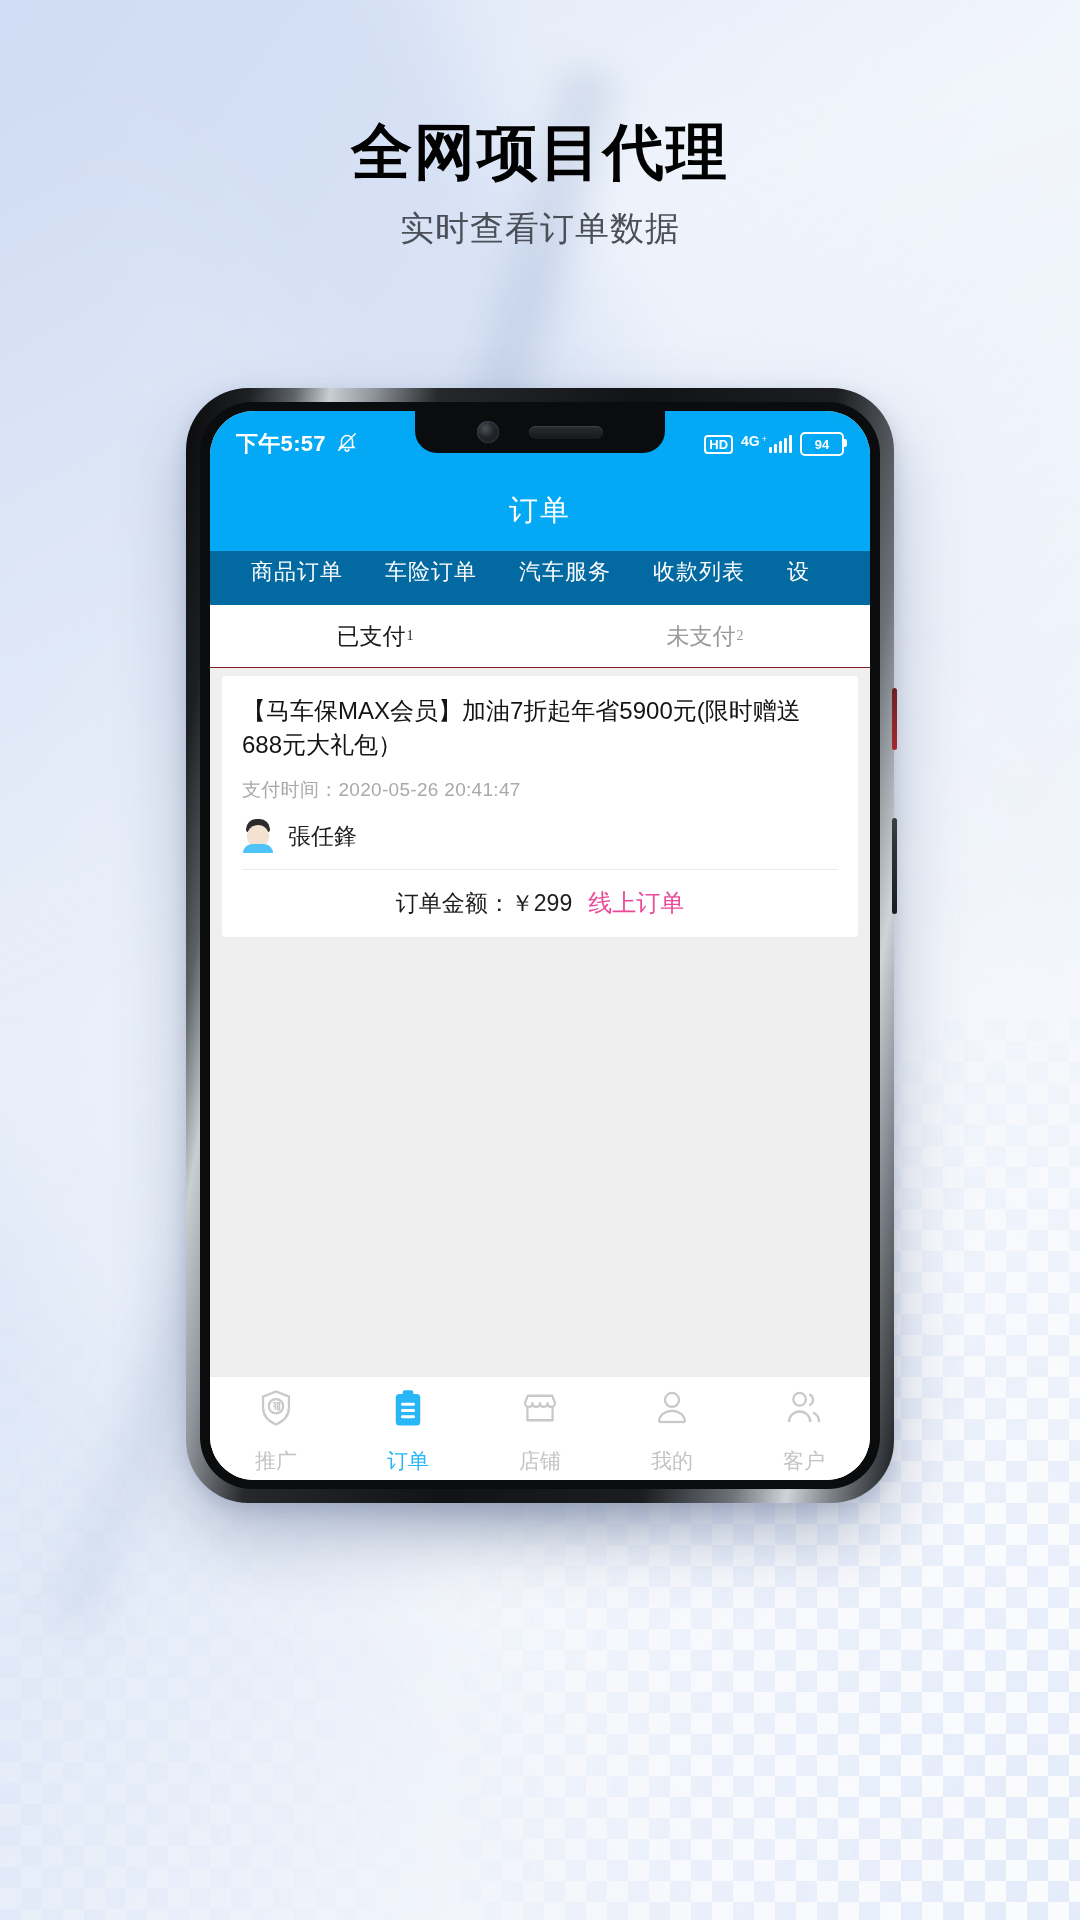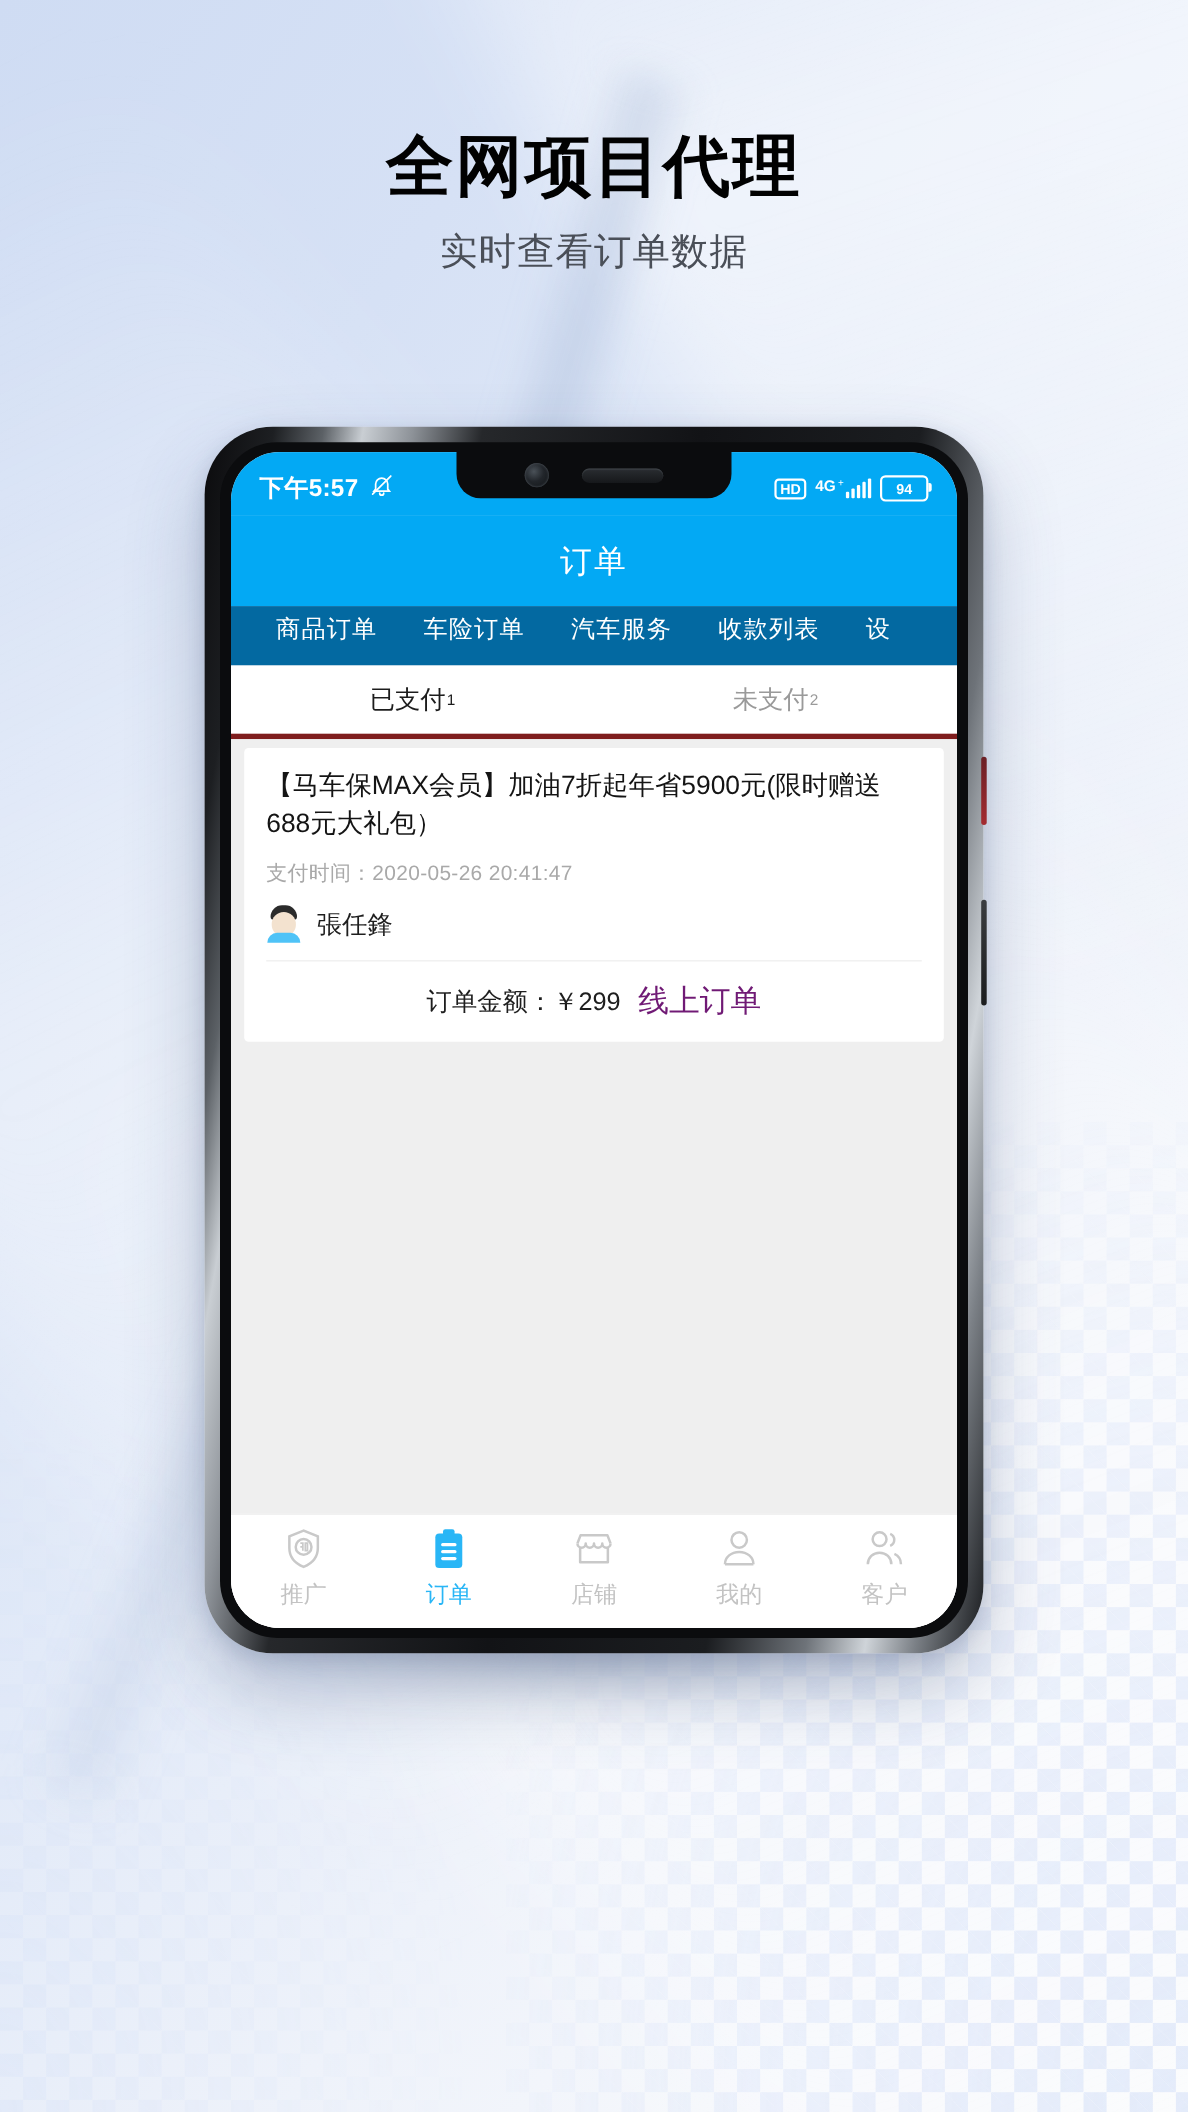"已支付" .subtabs { border-bottom: 5px solid #7f1d1d -> 1px solid #7f1d1d; font-family: none -> Liberation Serif, serif }
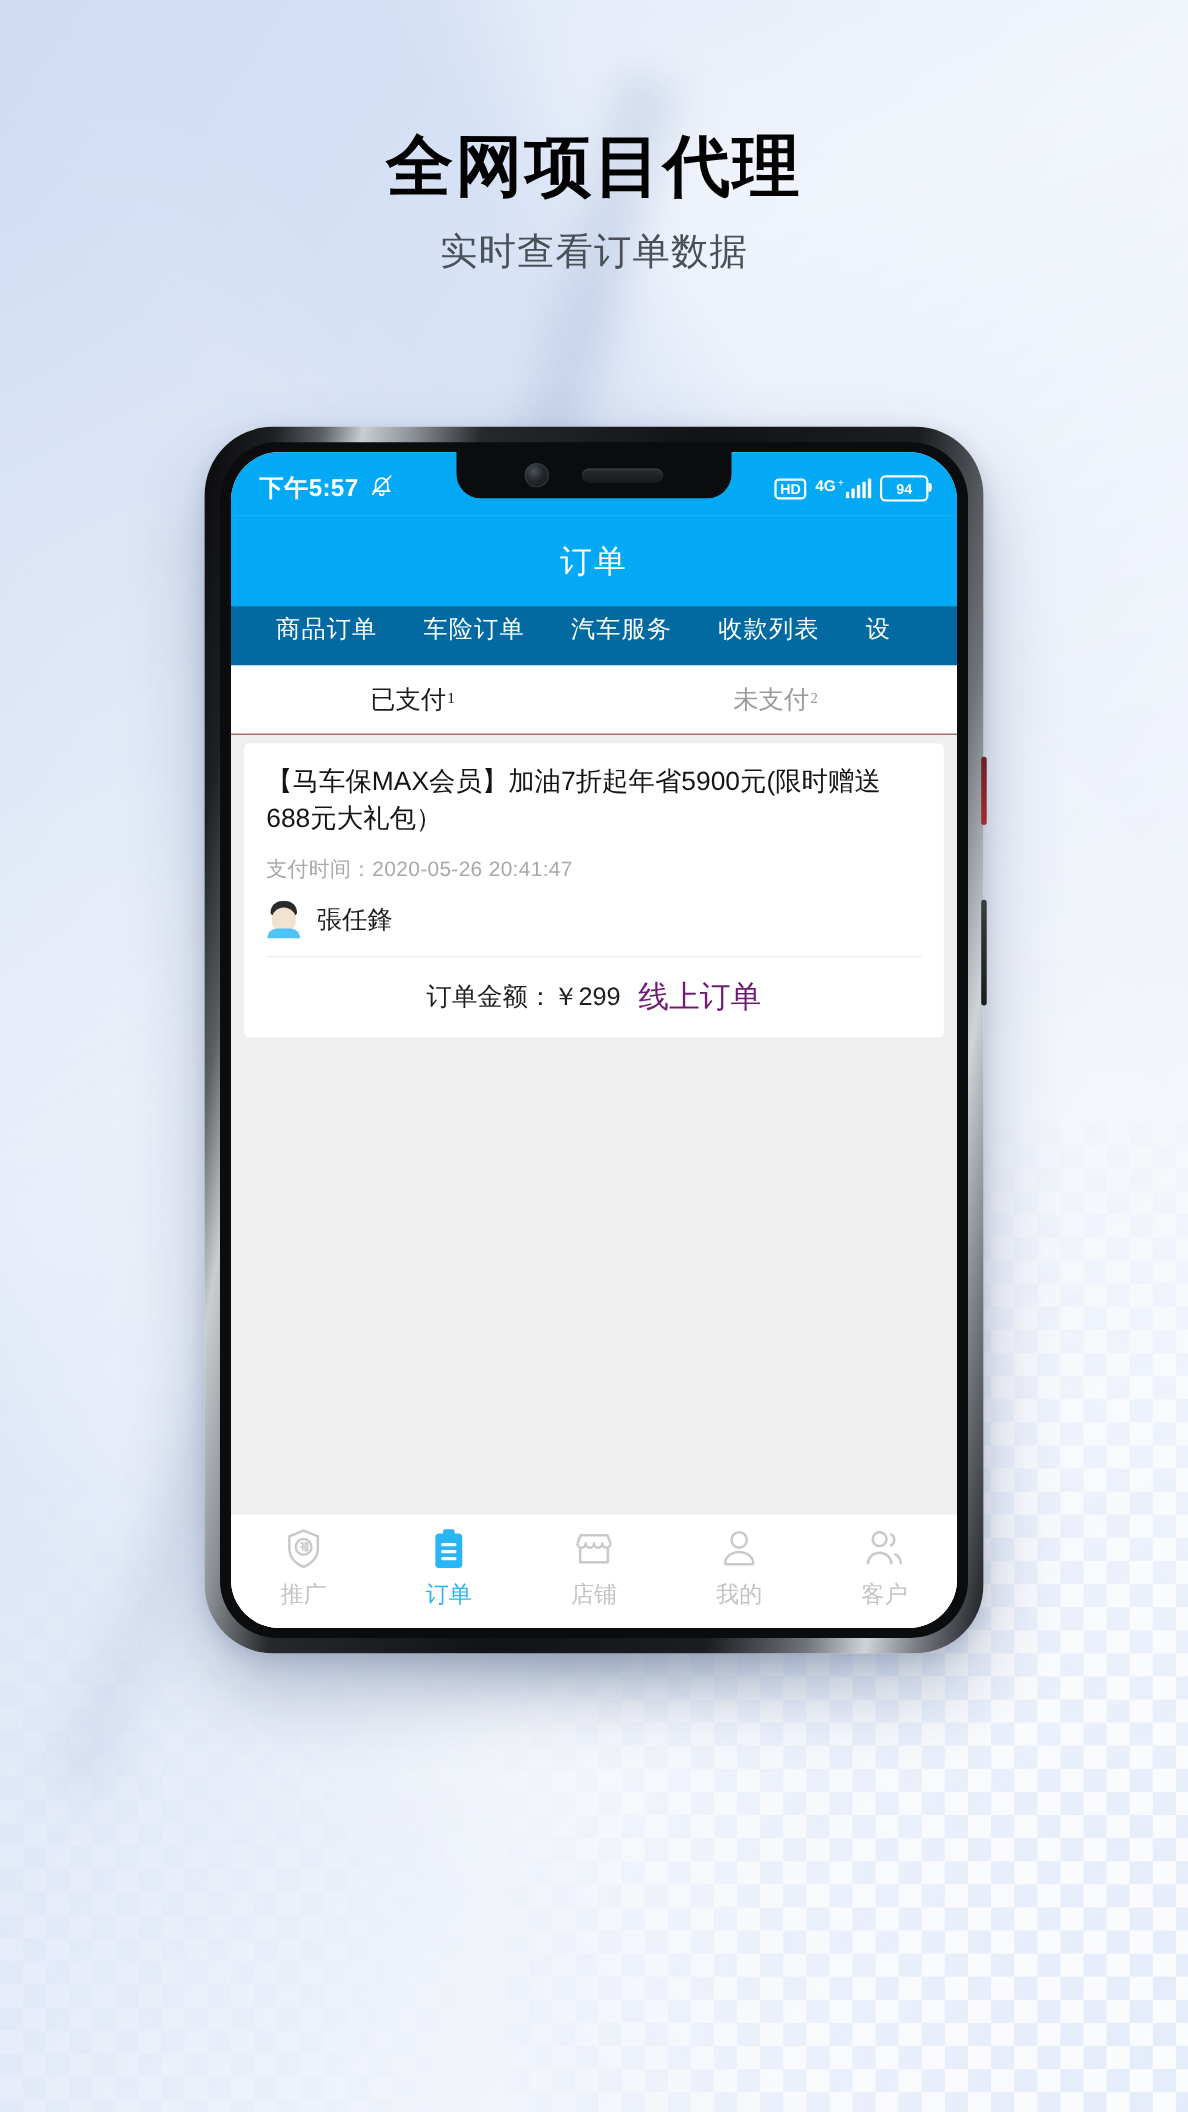"线上订单" .order-source { color: #701a75 -> #ec4899; font-size: 28px -> 24px }
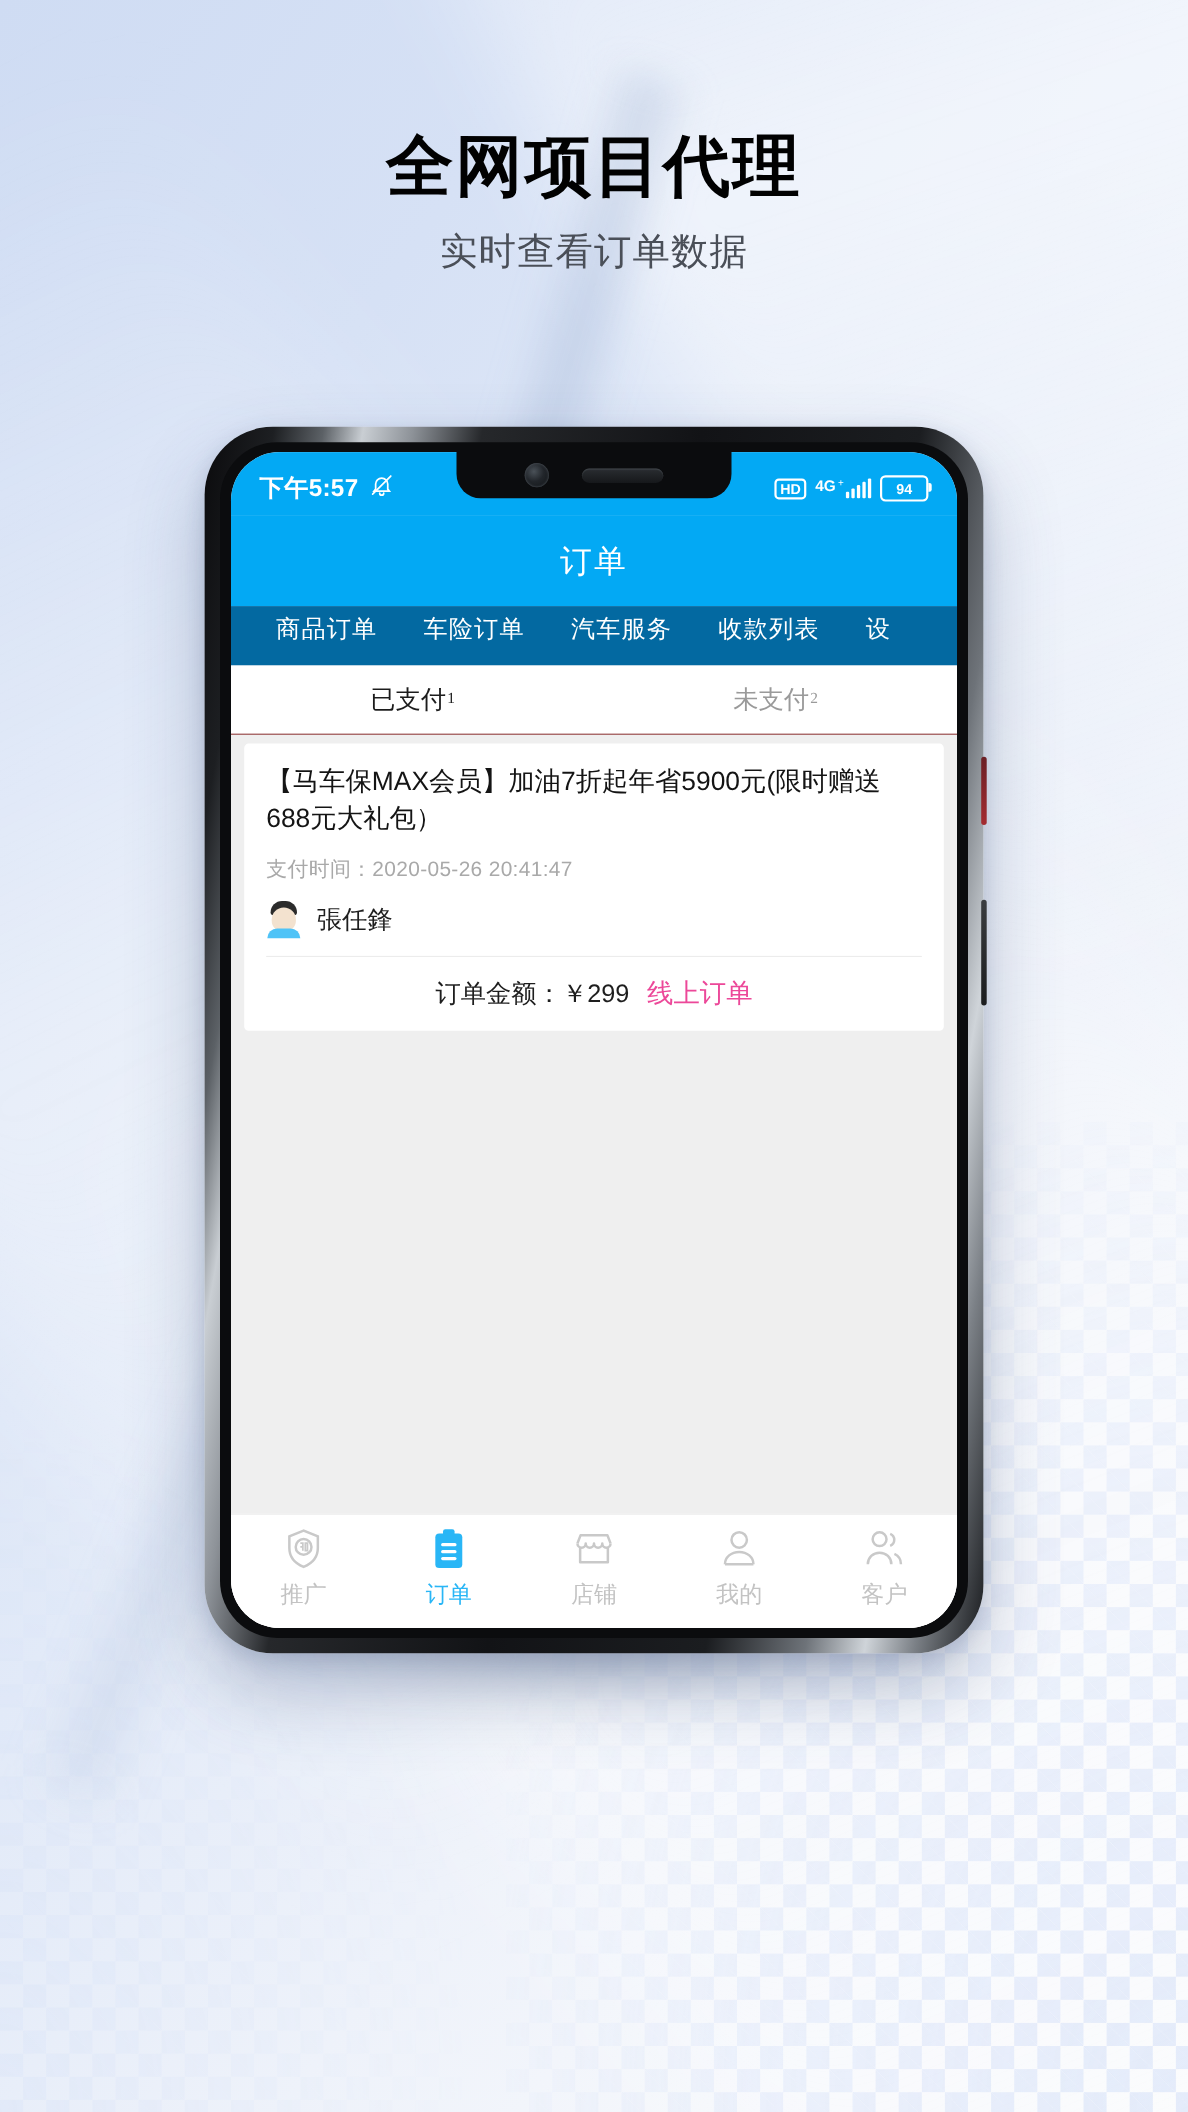"推广" .navitem { gap: 6px -> 18px }
